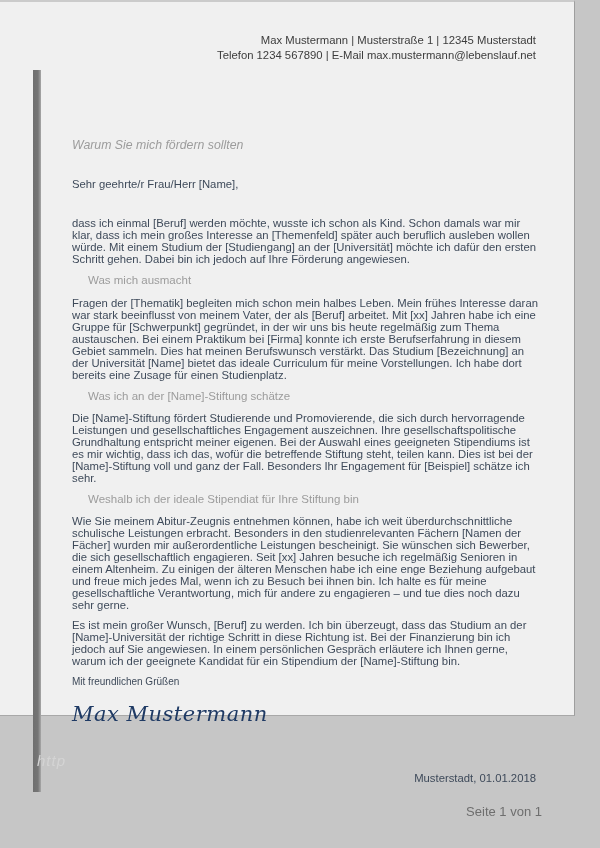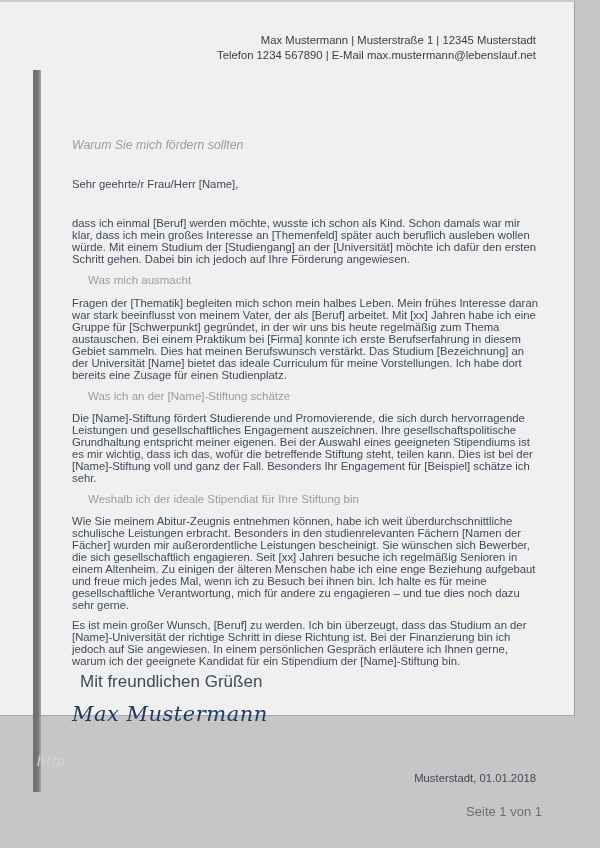"Mit freundlichen Grüßen" .closing { font-size: 17px -> 10px; margin: 8px -> 0 }
